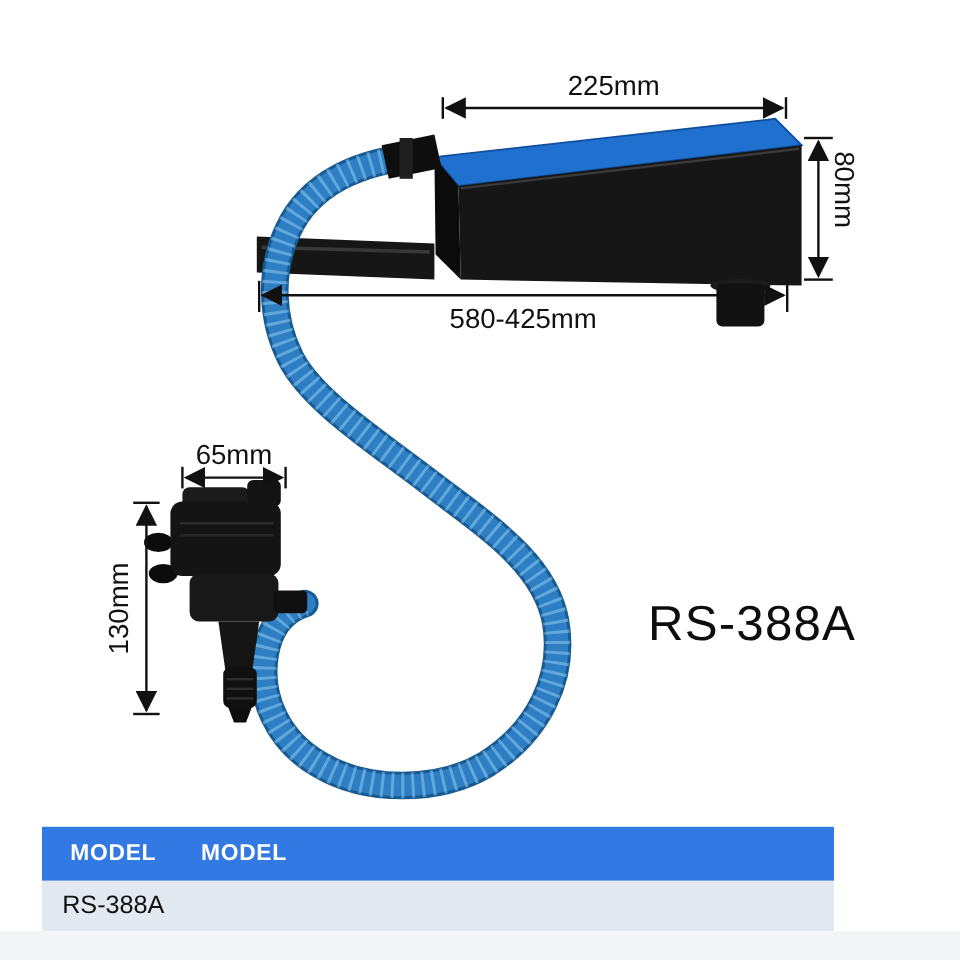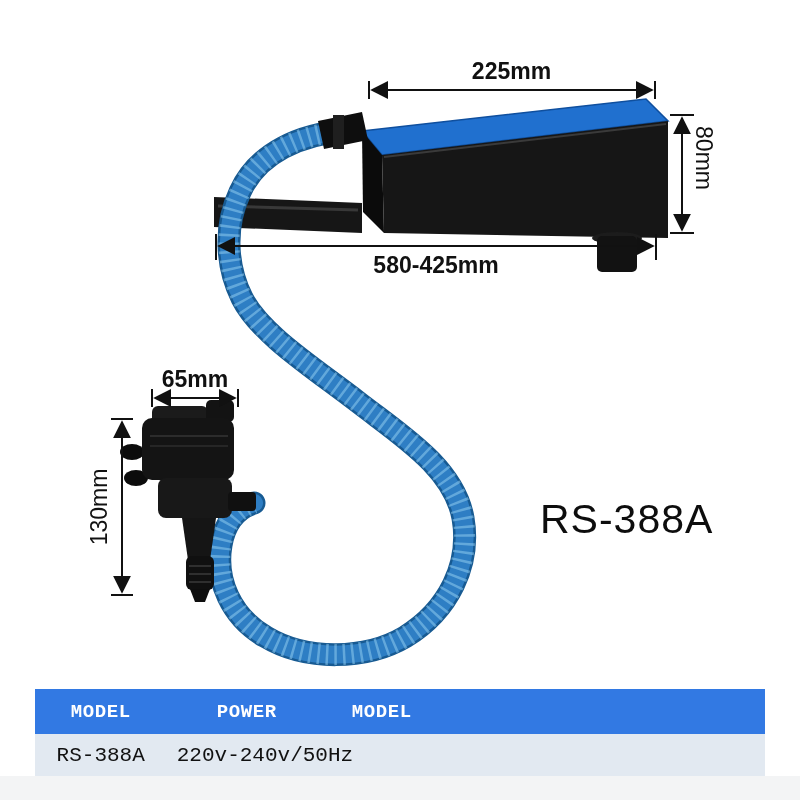"225mm" .dim-label.center { font-weight: bold -> none }
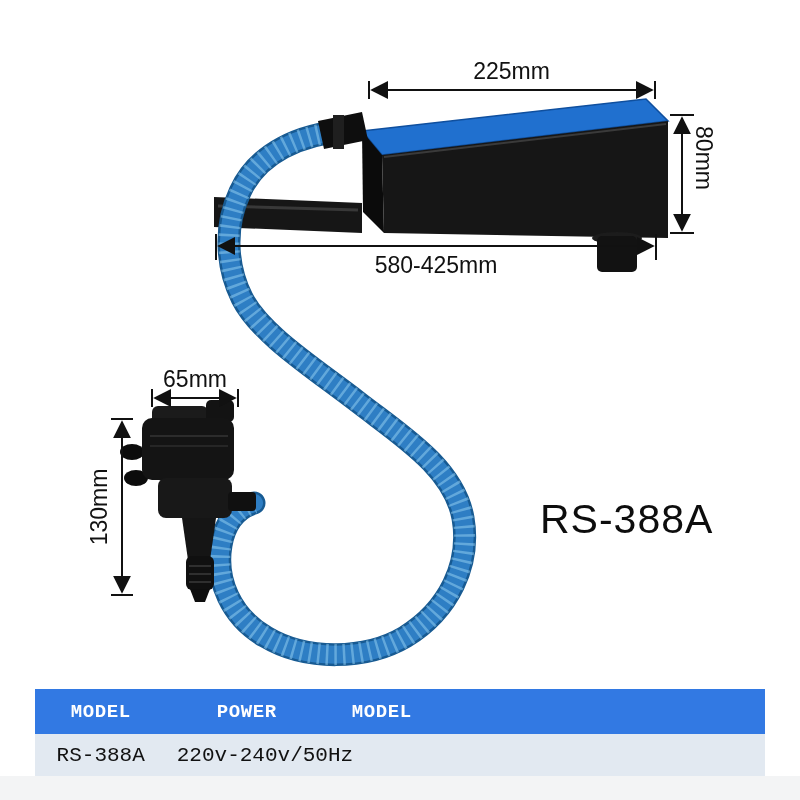"MODEL" .spec-table { font-family: Liberation Mono, monospace -> none; width: 730px -> 660px }
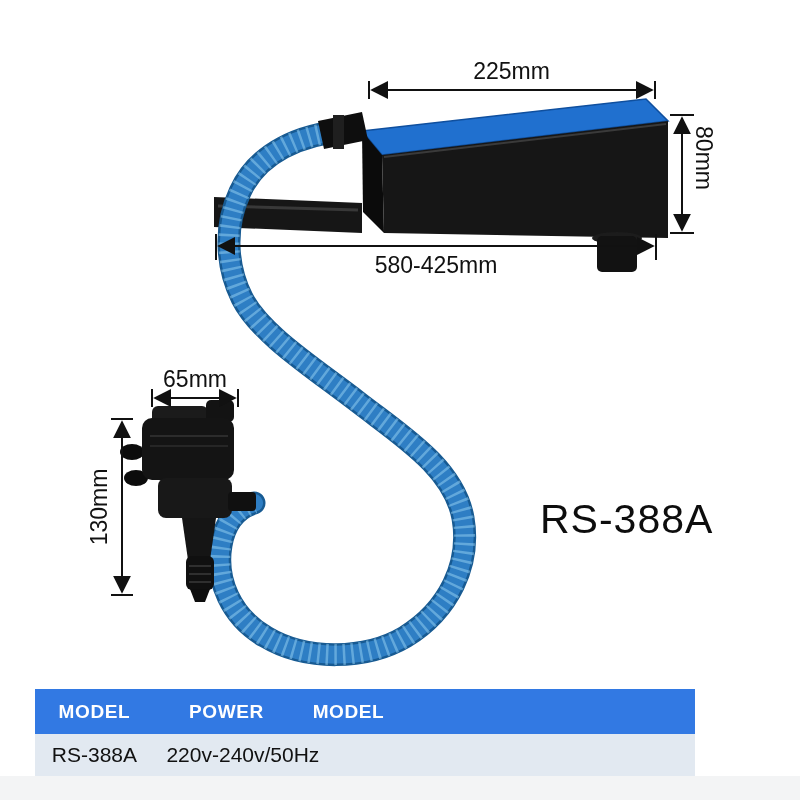"POWER" div.cell { html: <div>POWER</div> -> none }
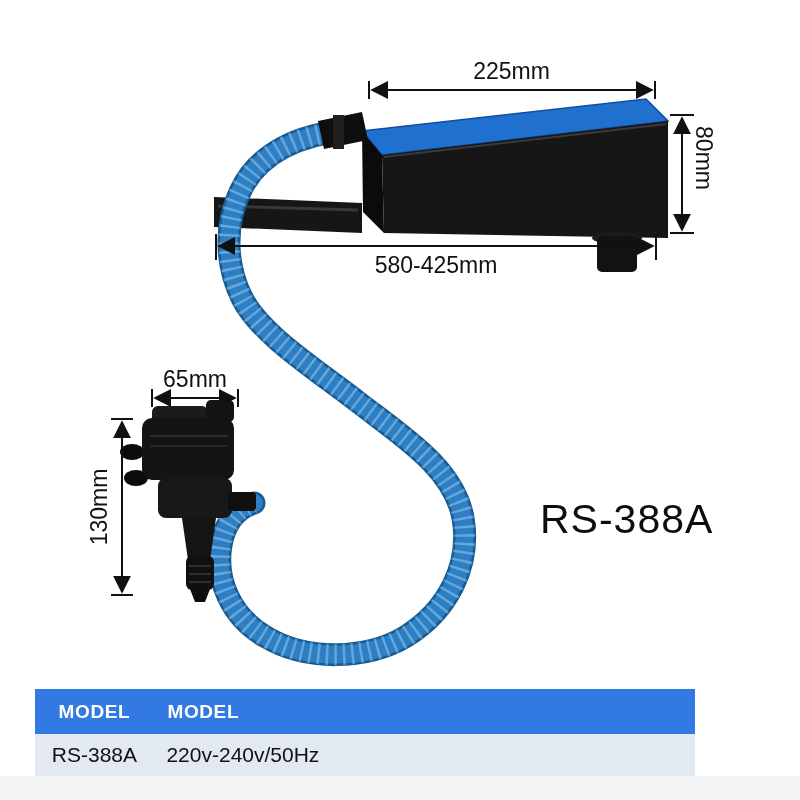"220v-240v/50Hz" div.cell { html: <div>220v-240v/50Hz</div> -> none }
